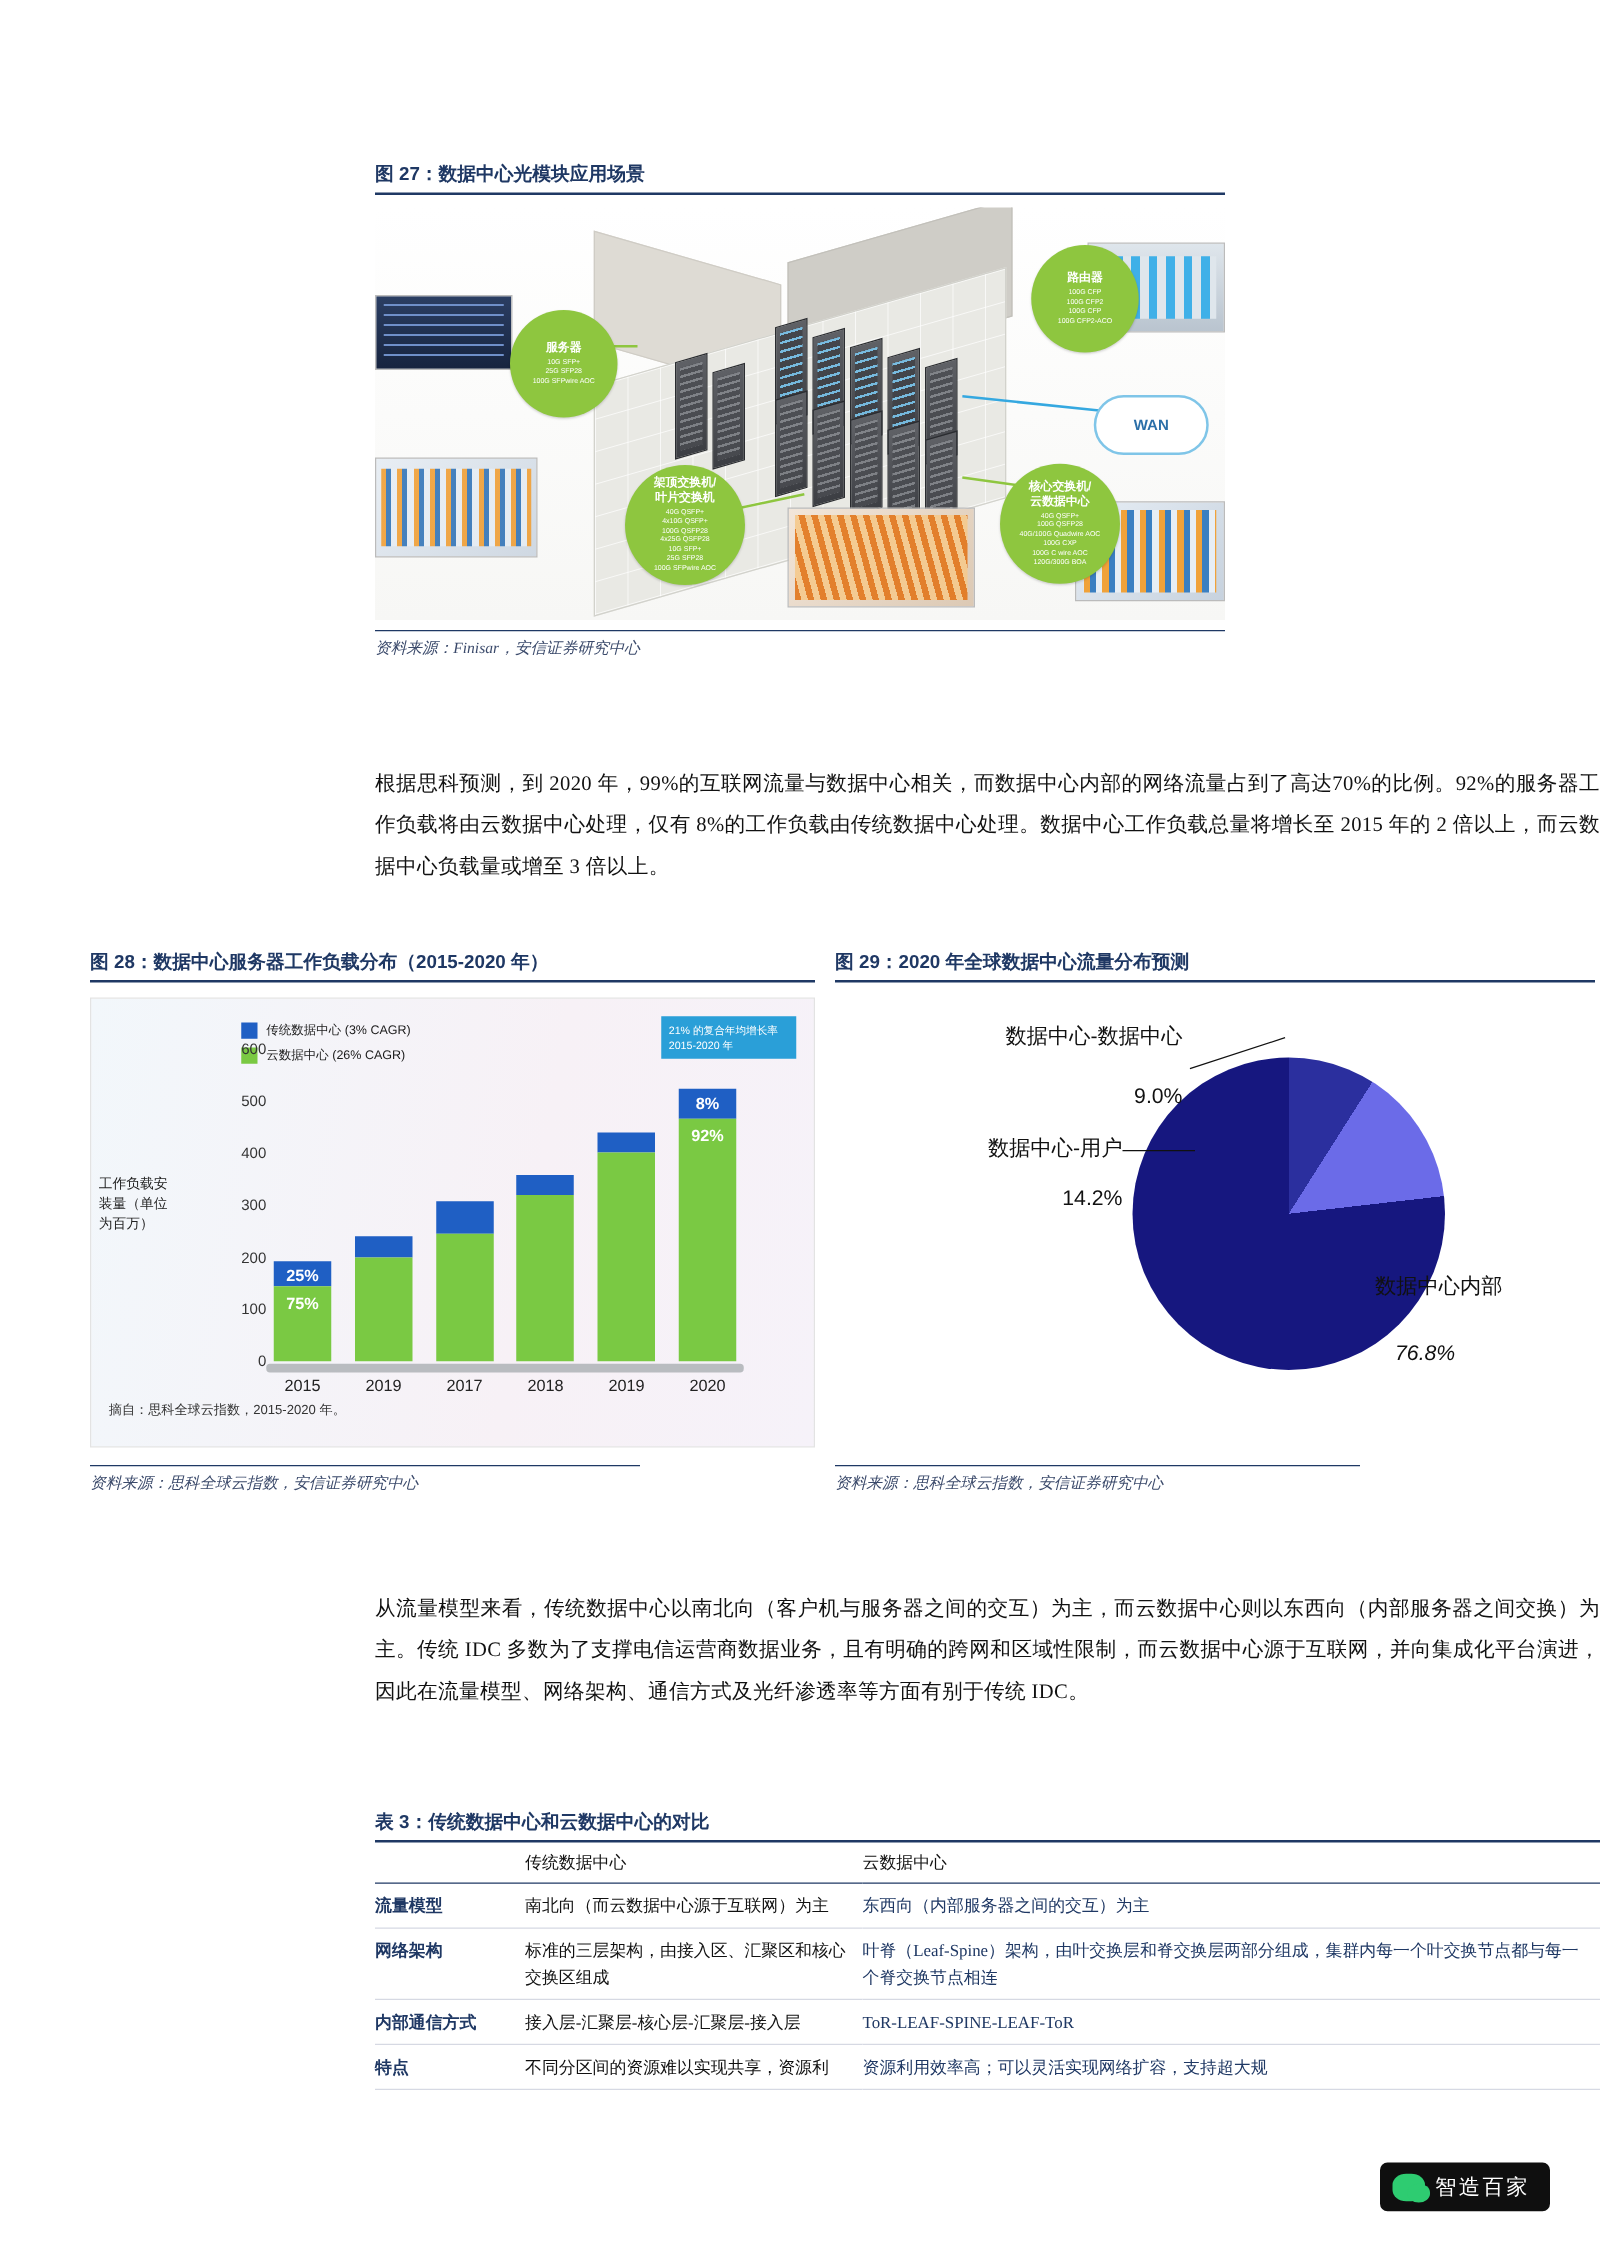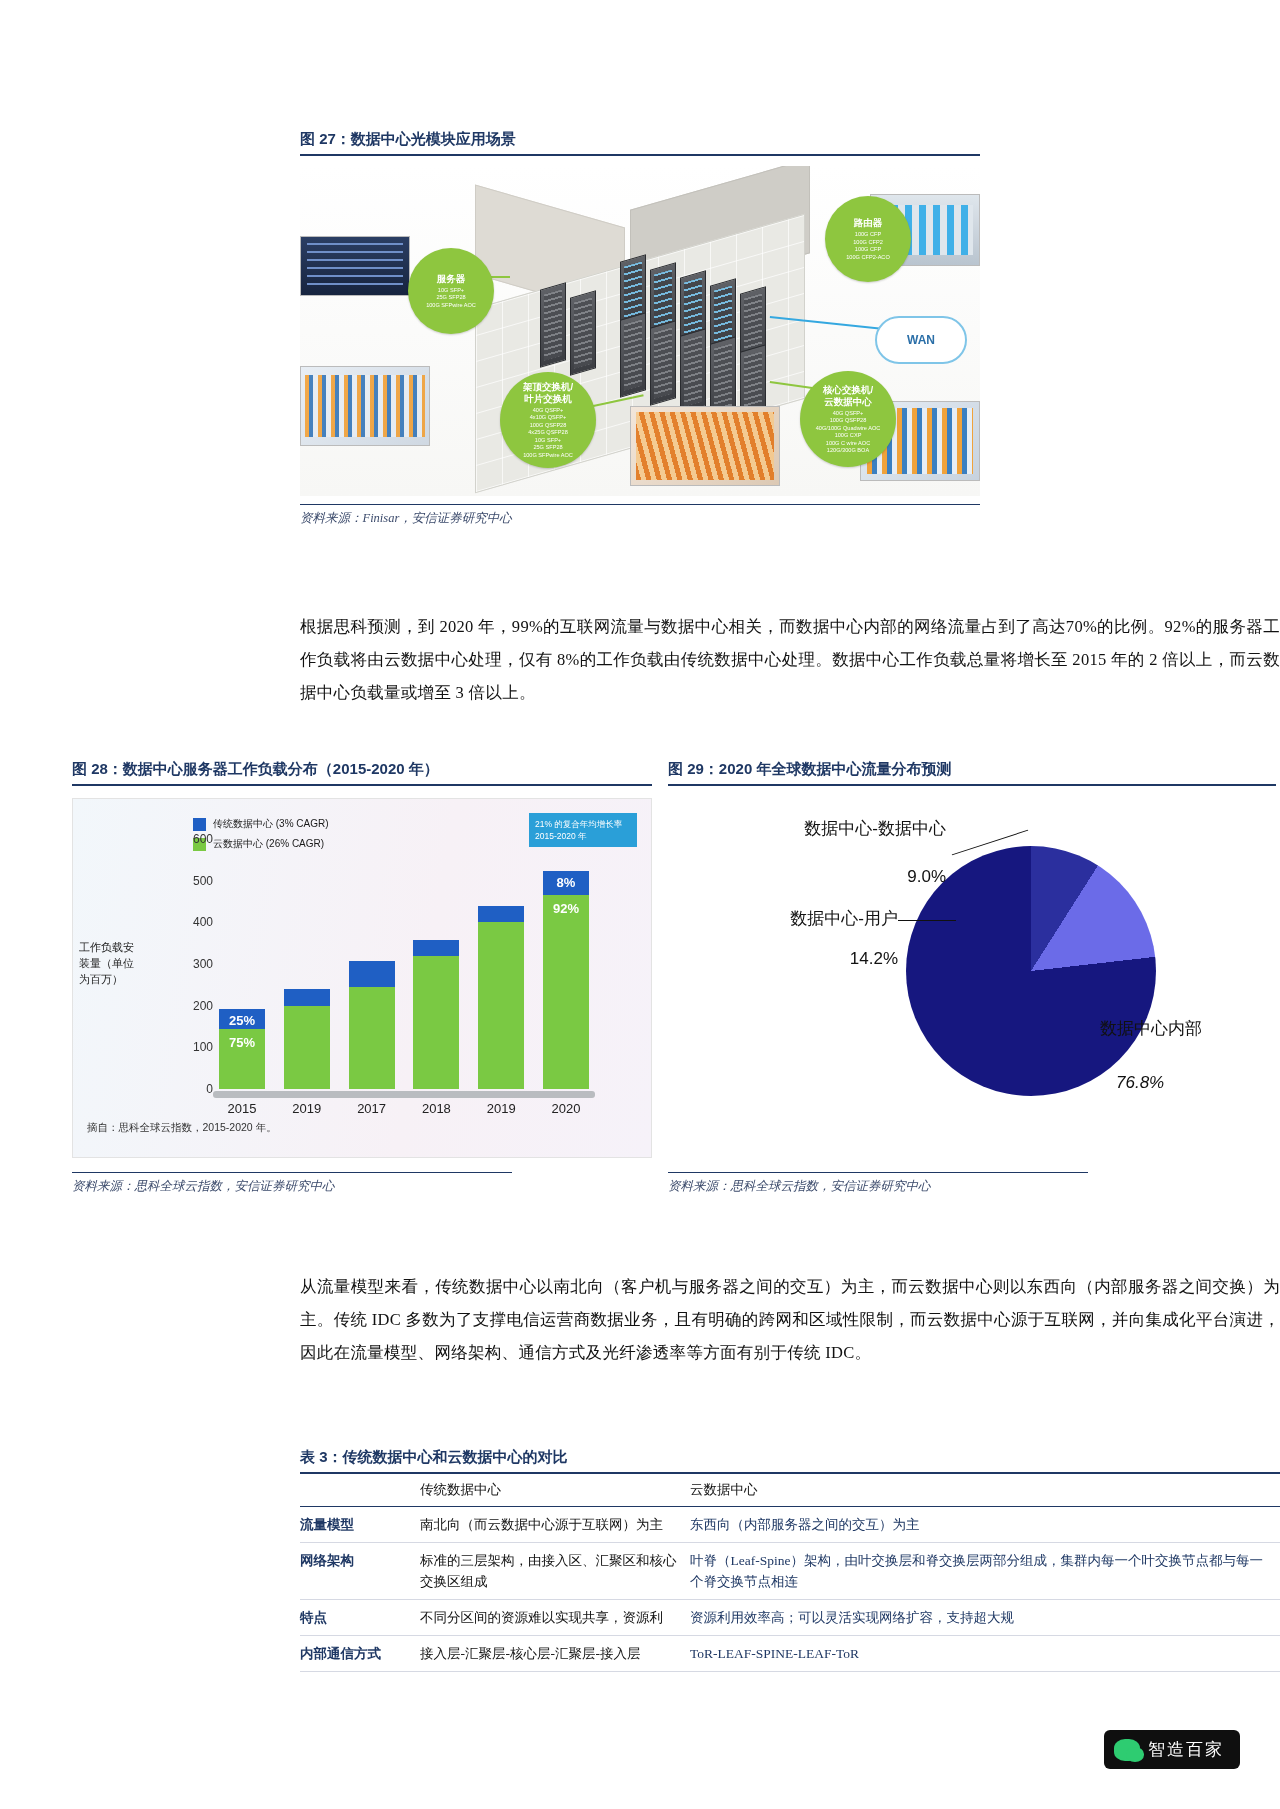"特点" tr { order: before "内部通信方式" -> after "内部通信方式" }
